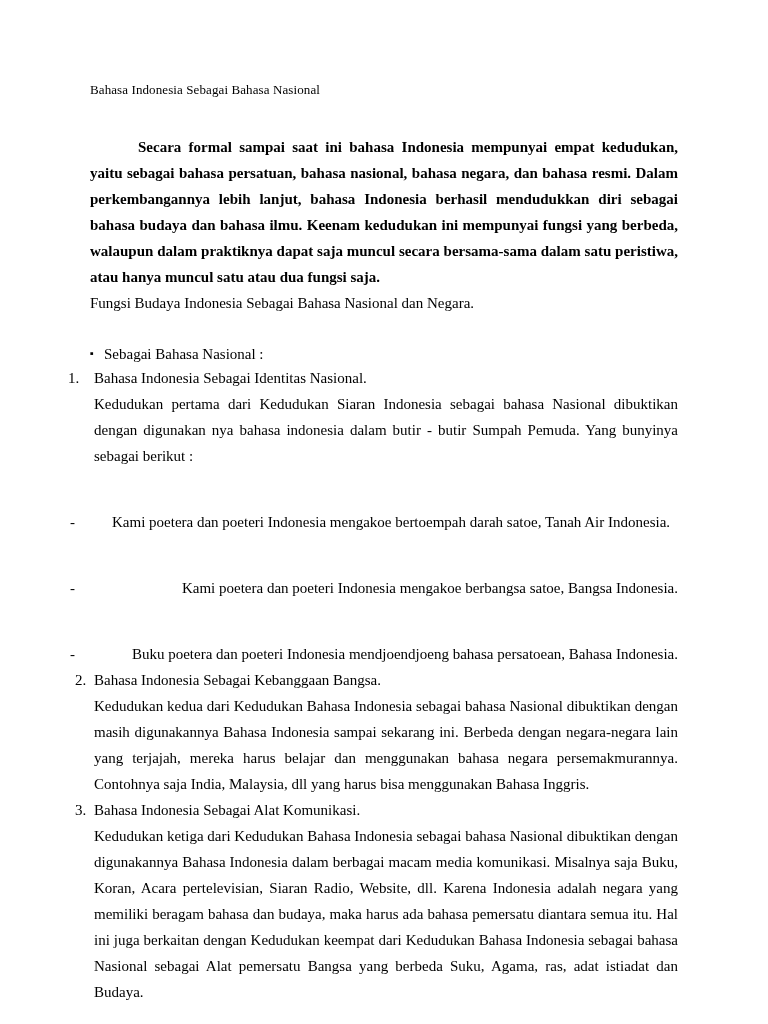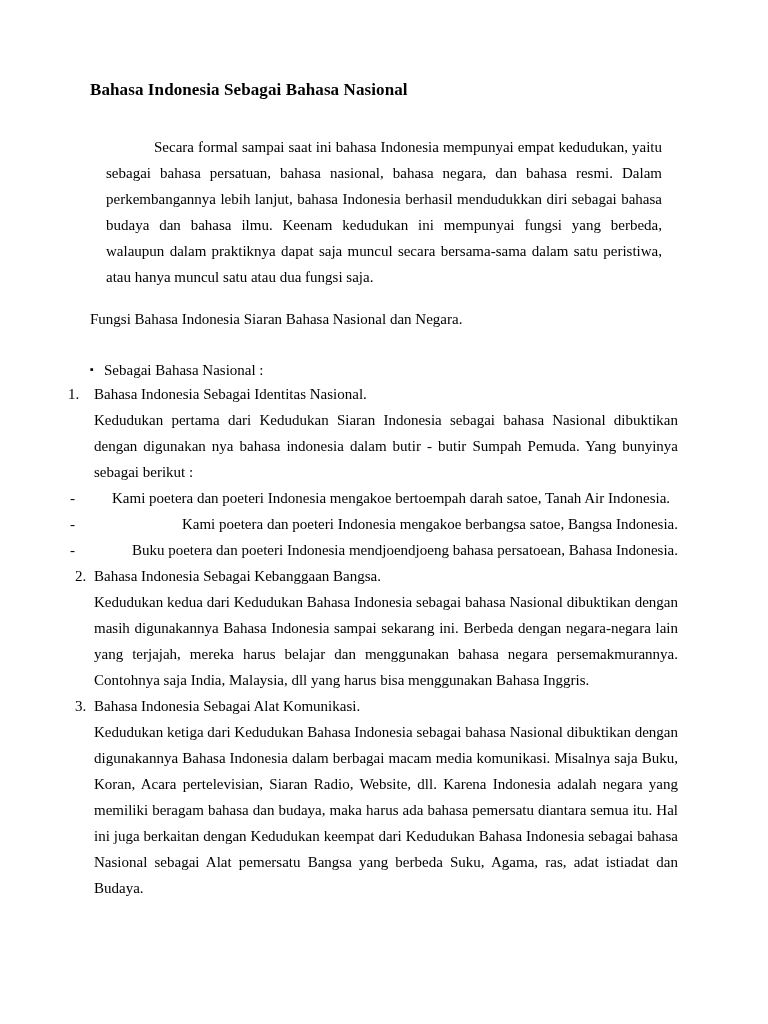"Bahasa Indonesia Sebagai Bahasa Nasional" .doc-title { font-size: 17px -> 13px; font-weight: bold -> normal }
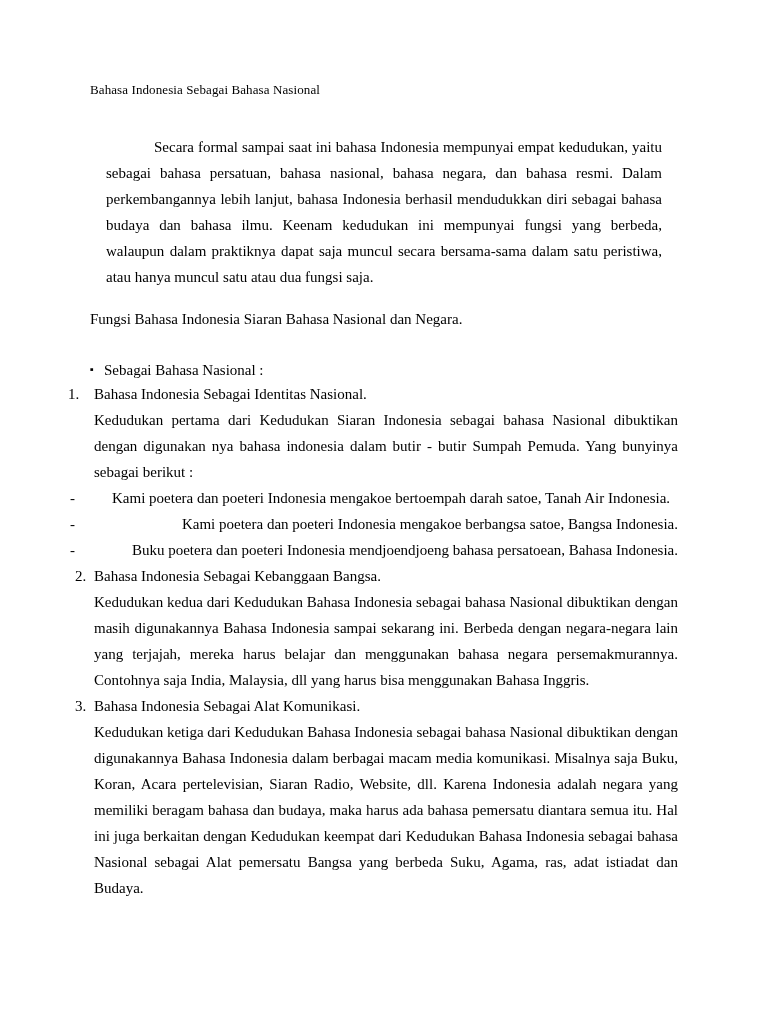"Secara formal sampai saat ini" p.body-par { font-weight: none -> bold; margin: 16px -> 0 }
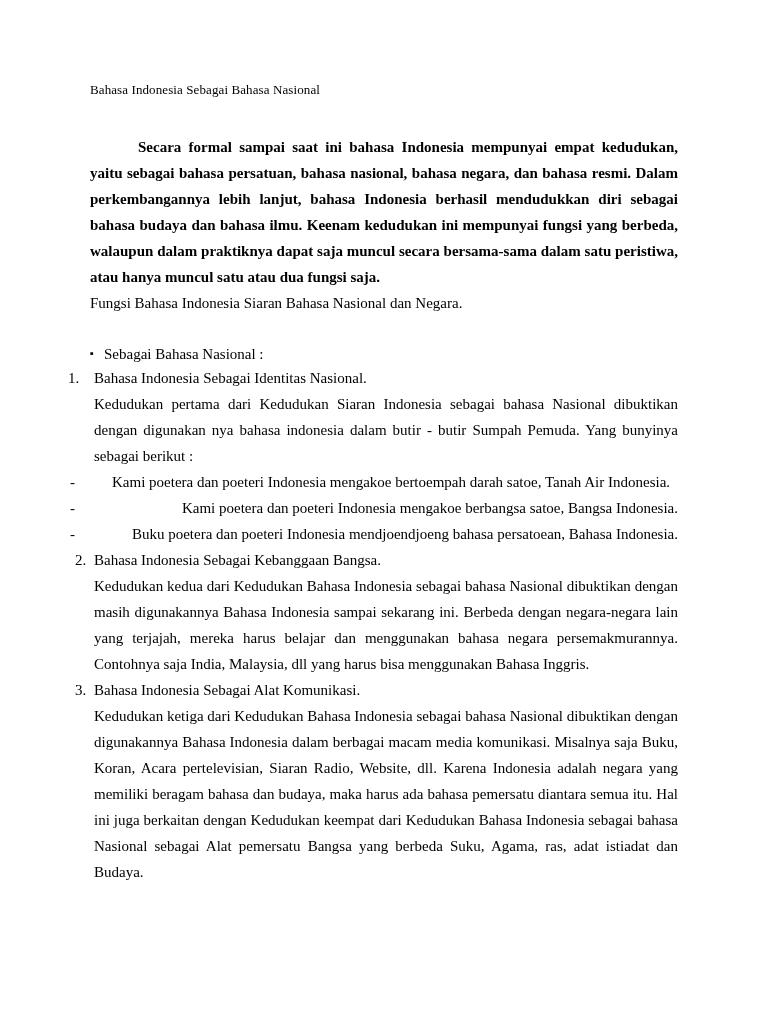"Fungsi Bahasa Indonesia Siaran Bahasa" p.flush { text: Bahasa Indonesia Siaran -> Budaya Indonesia Sebagai }
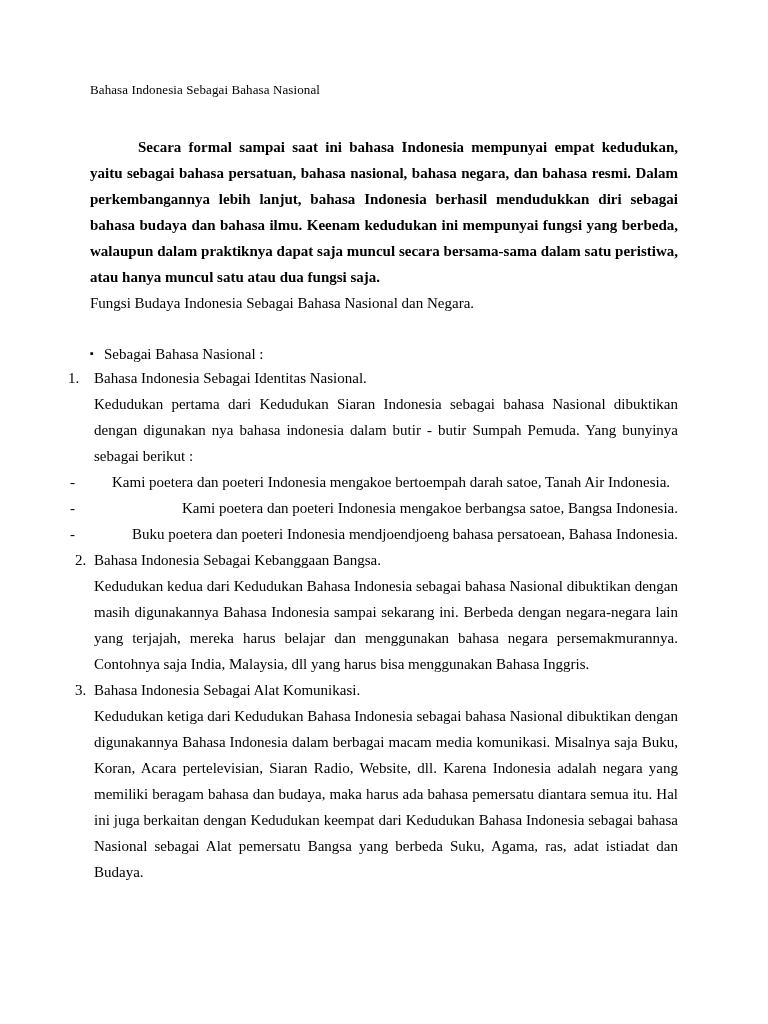"Kami poetera dan poeteri Indonesia" .dash-item .dash-text { margin-top: none -> 40px }
